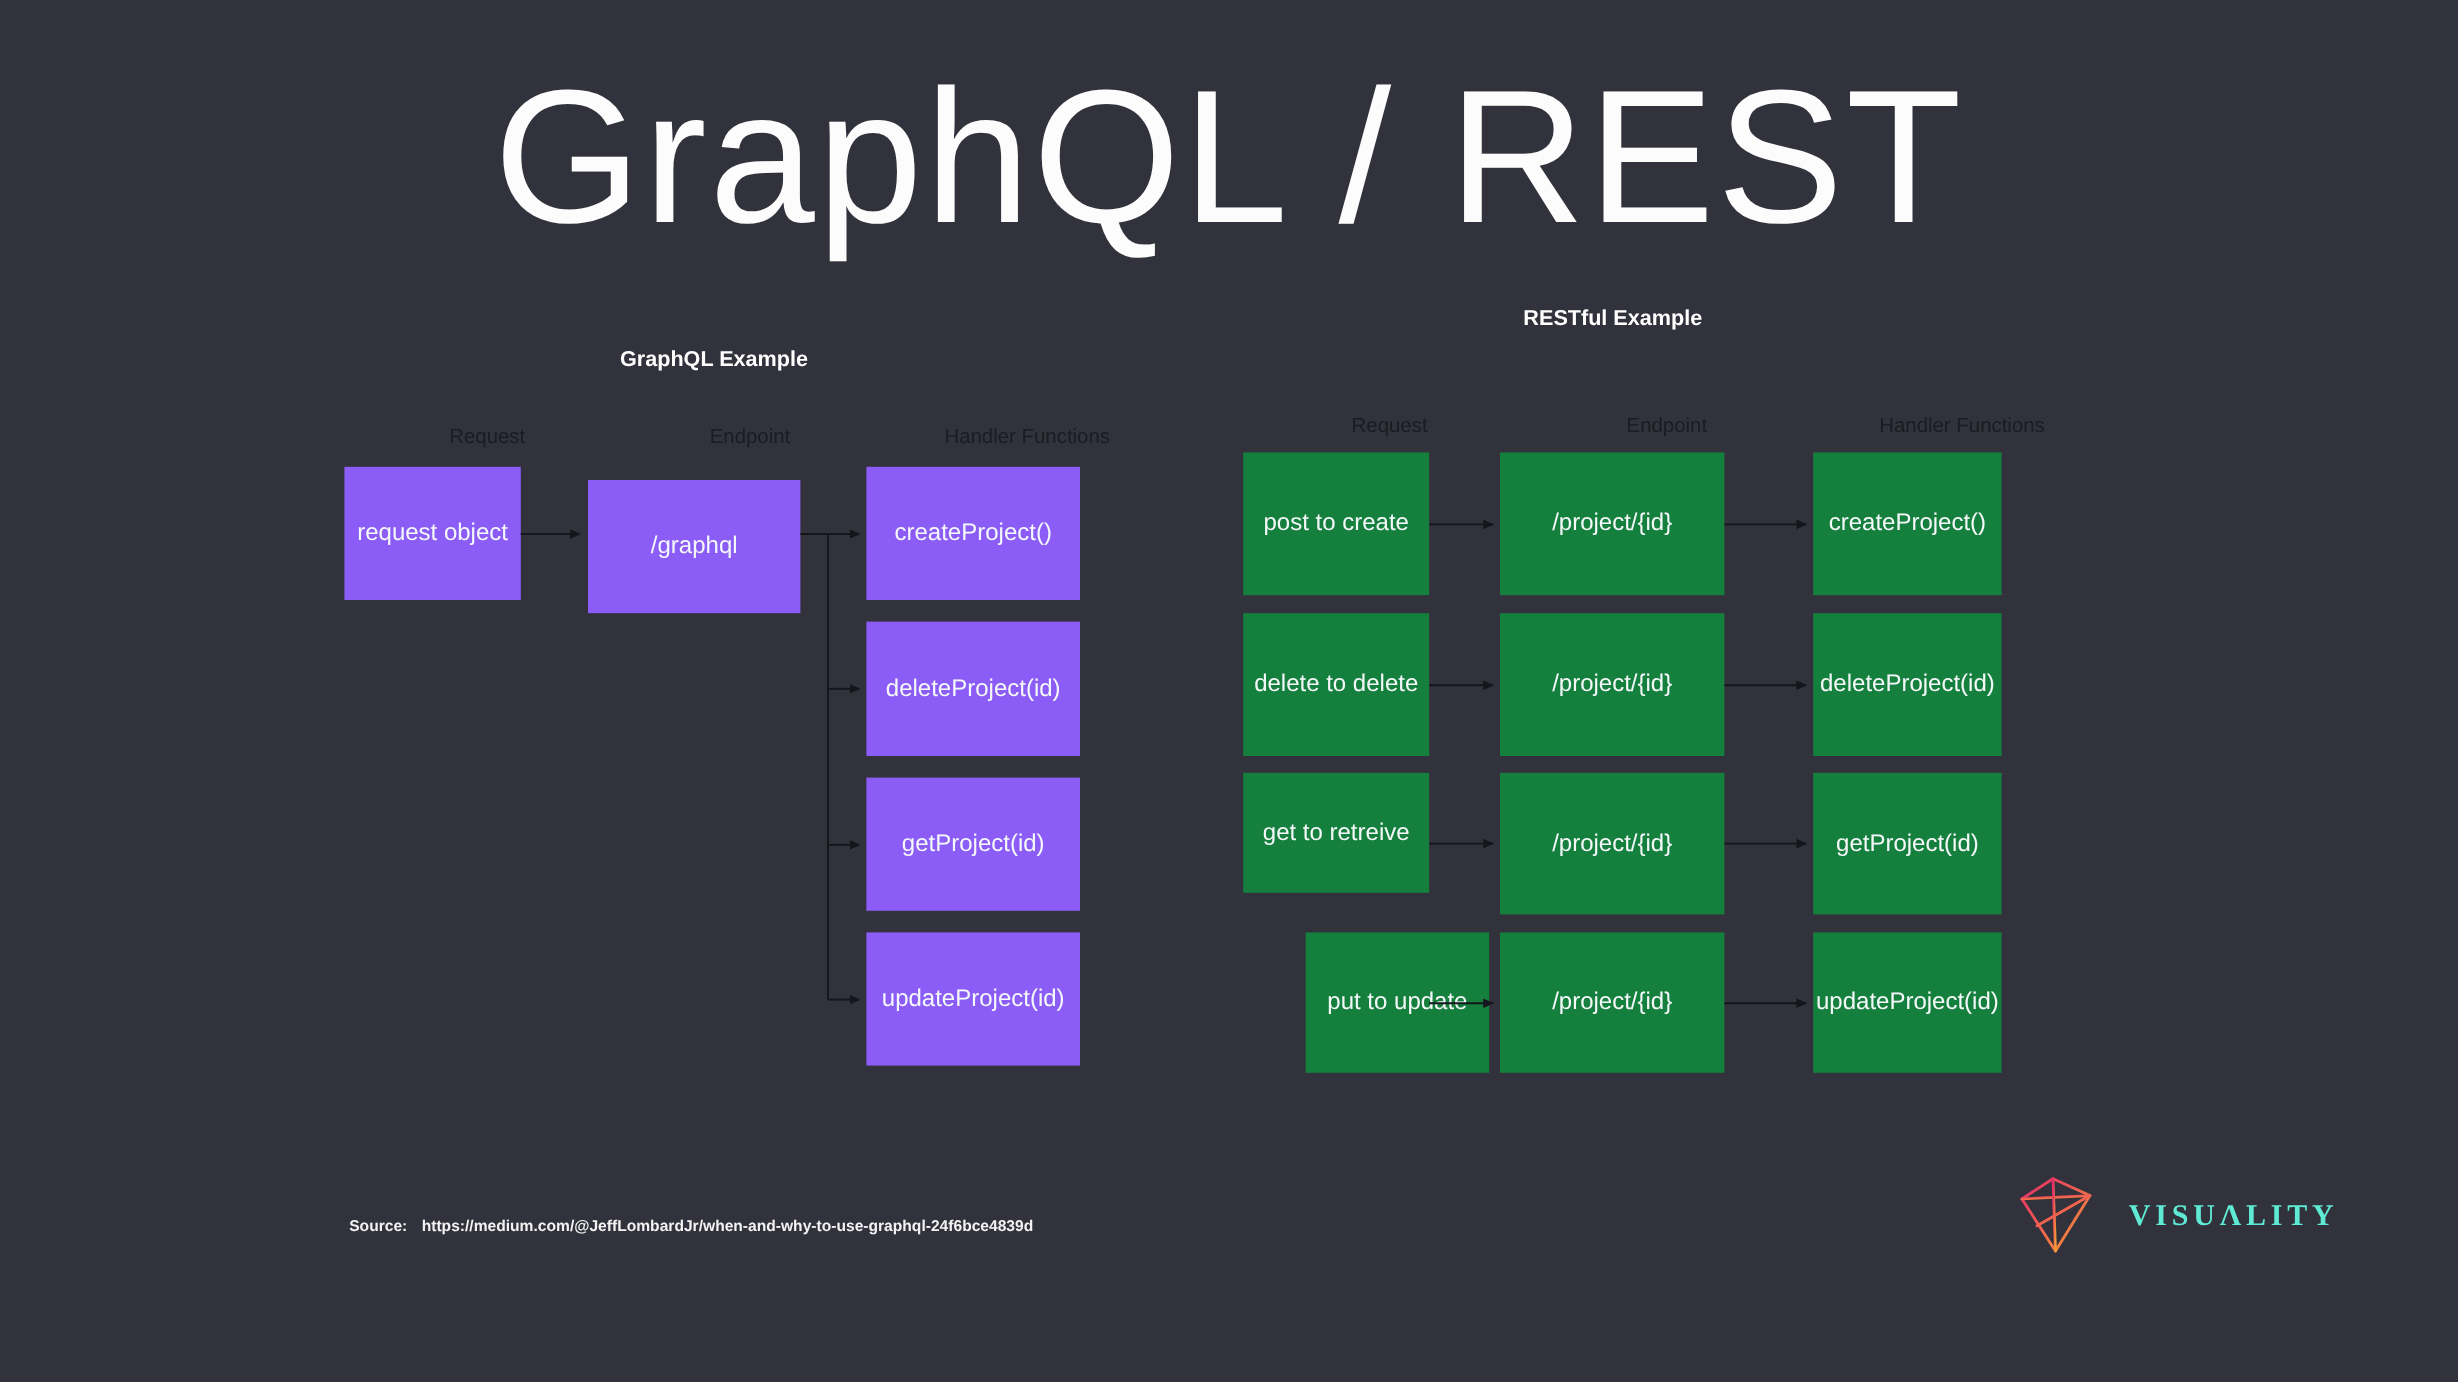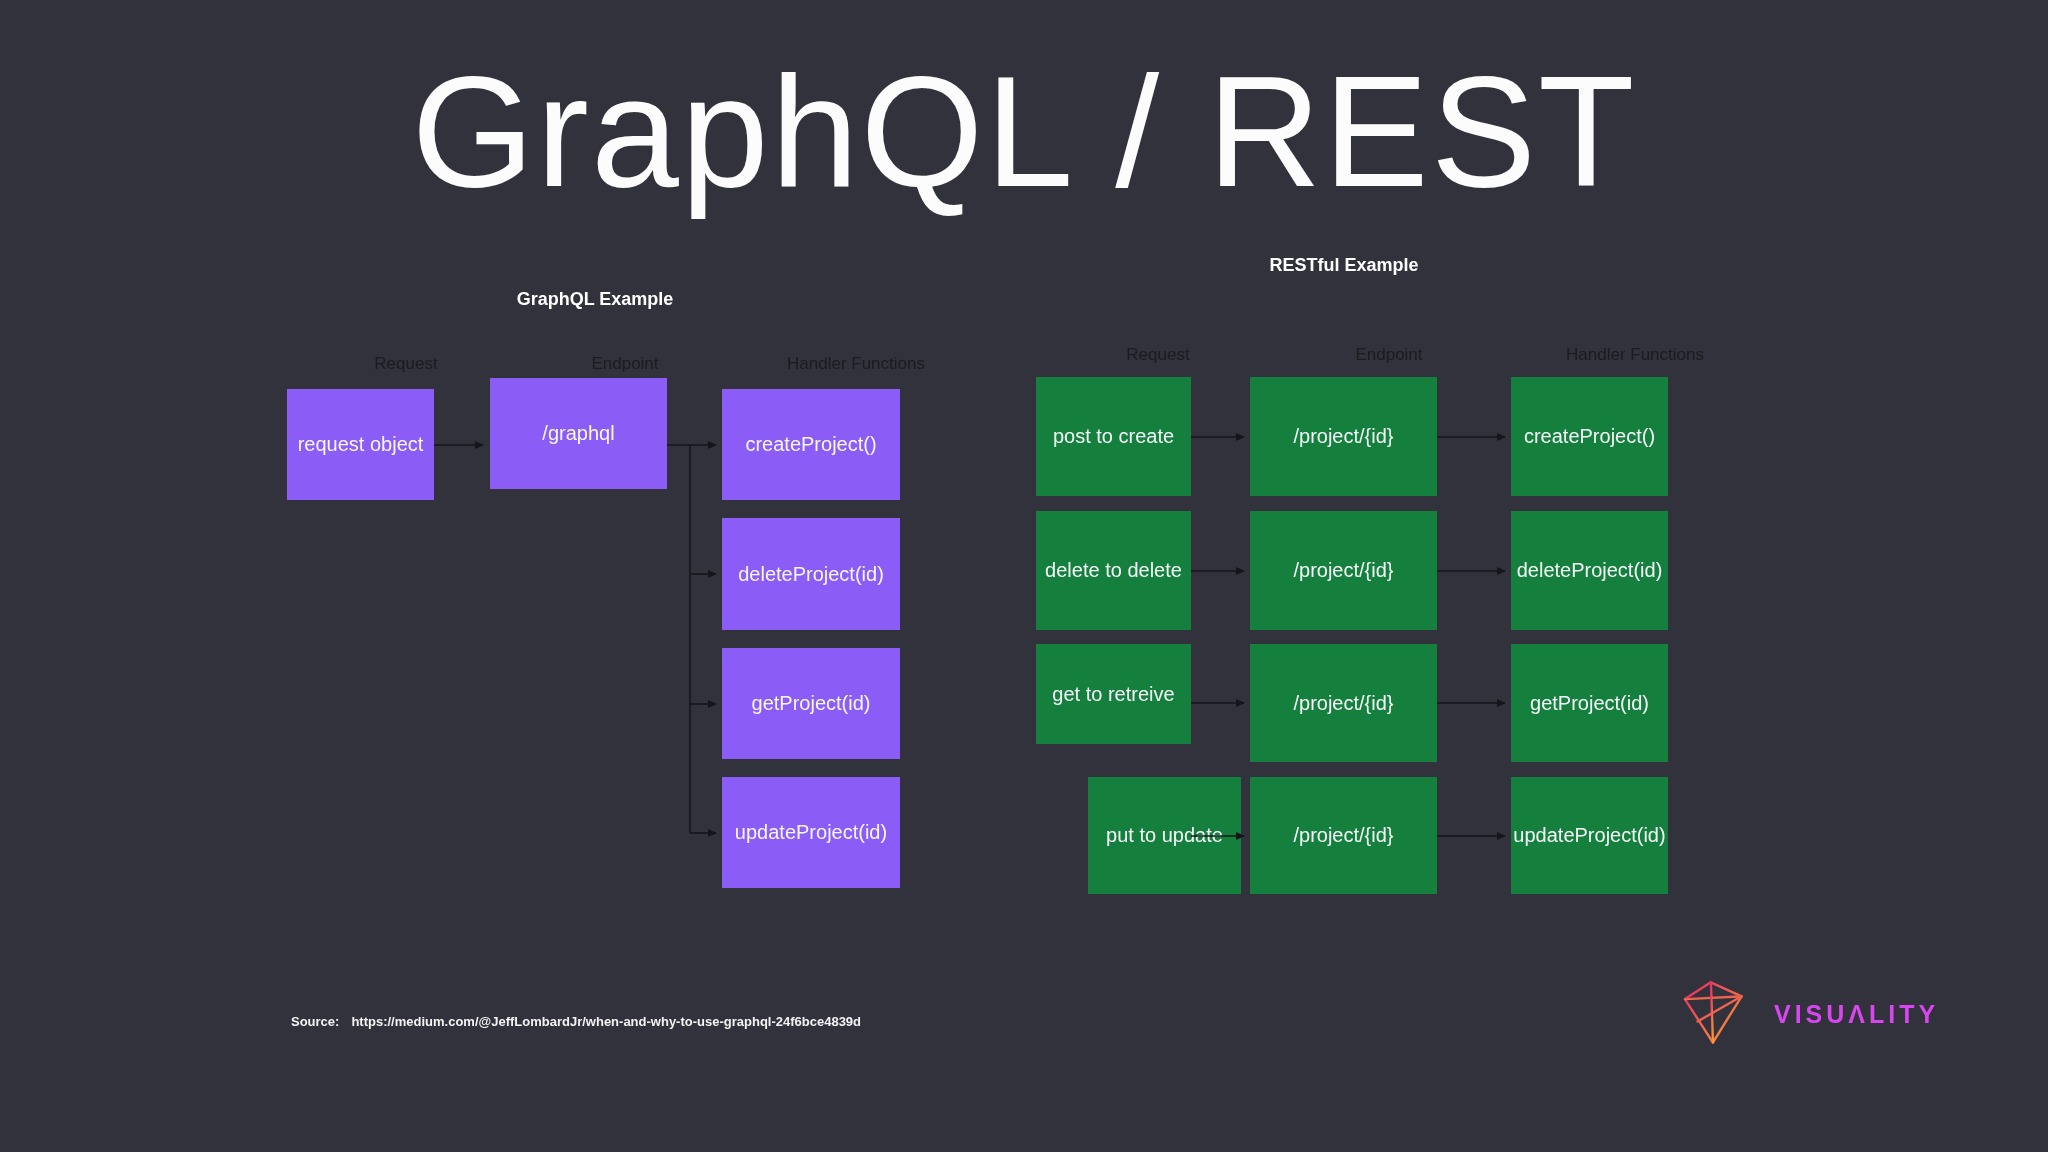"/graphql" div.box { top: 378px -> 400px }
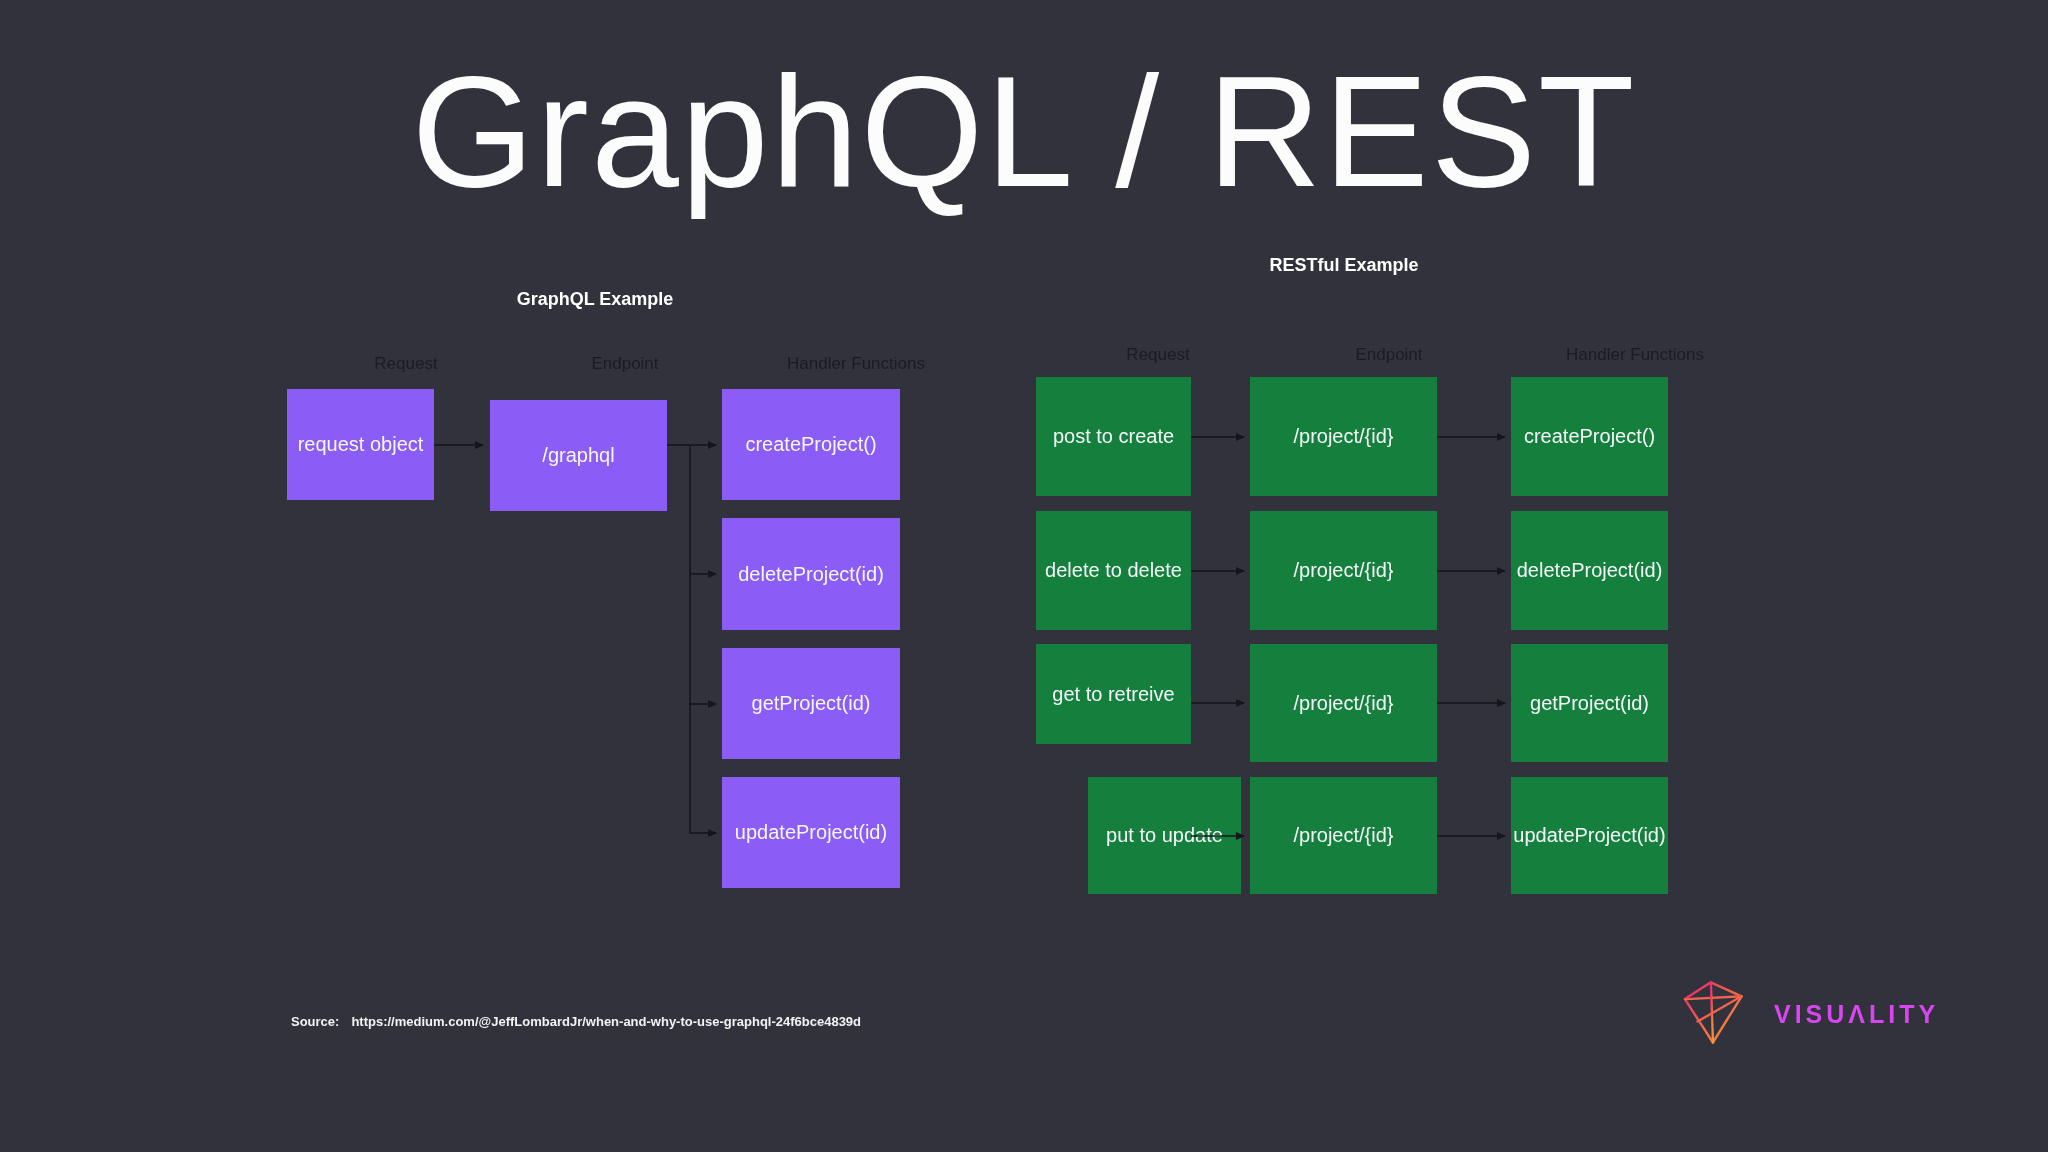"VISUΛLITY" .brand-name { color: #d946ef -> #5eead4; font-family: none -> Liberation Serif, serif }
